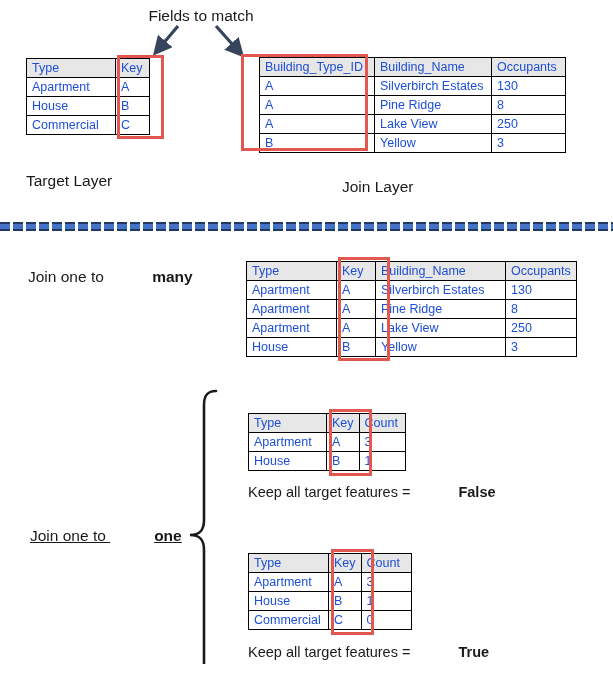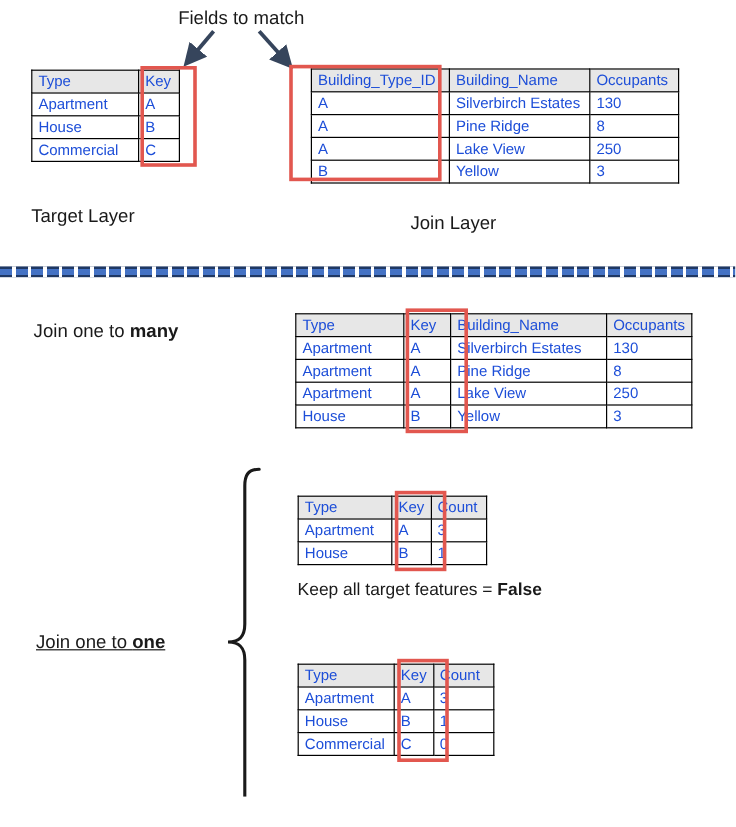"many" .bold { margin-left: none -> 44px }
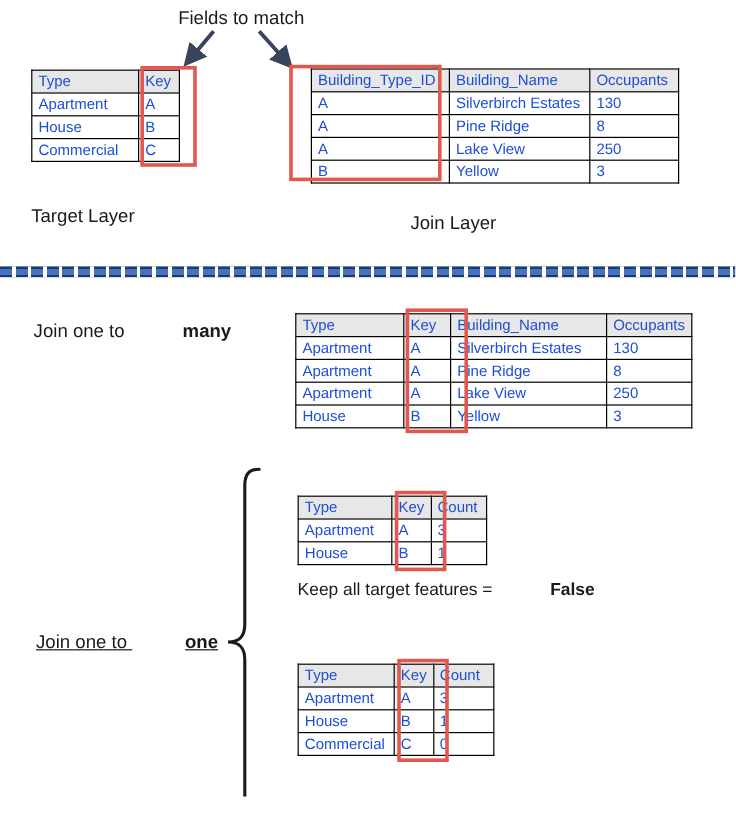"Keep all target features = True" div.abs { html: none -> <div> <span>Keep all target features = </span><span>True</span> </div> }
